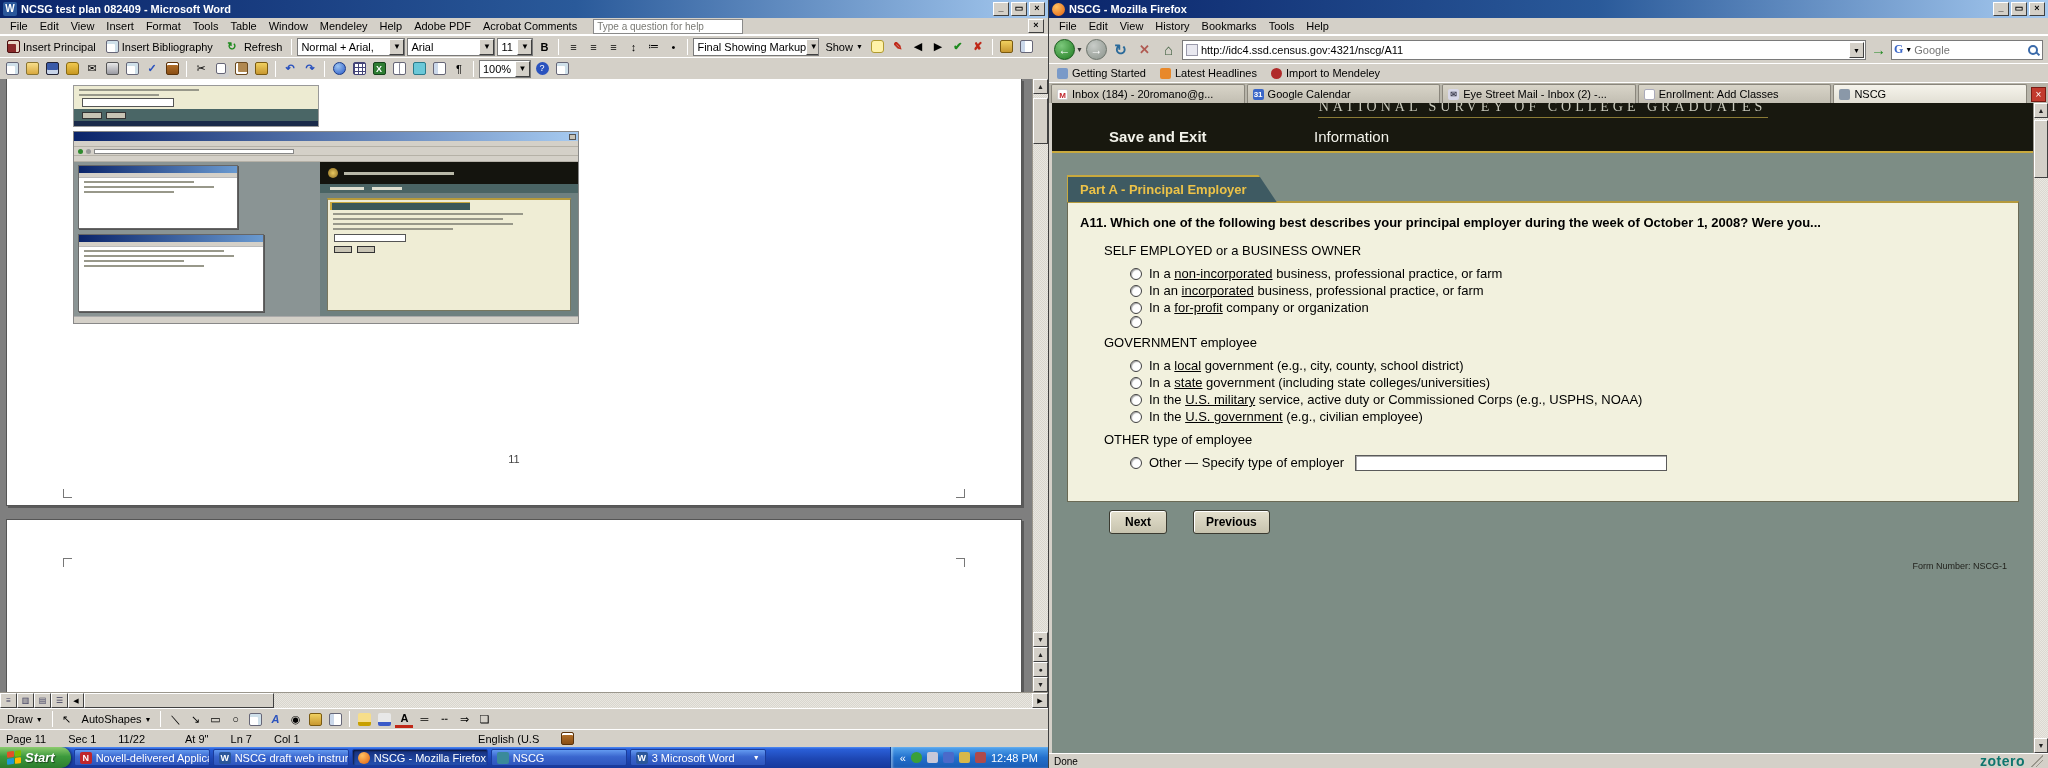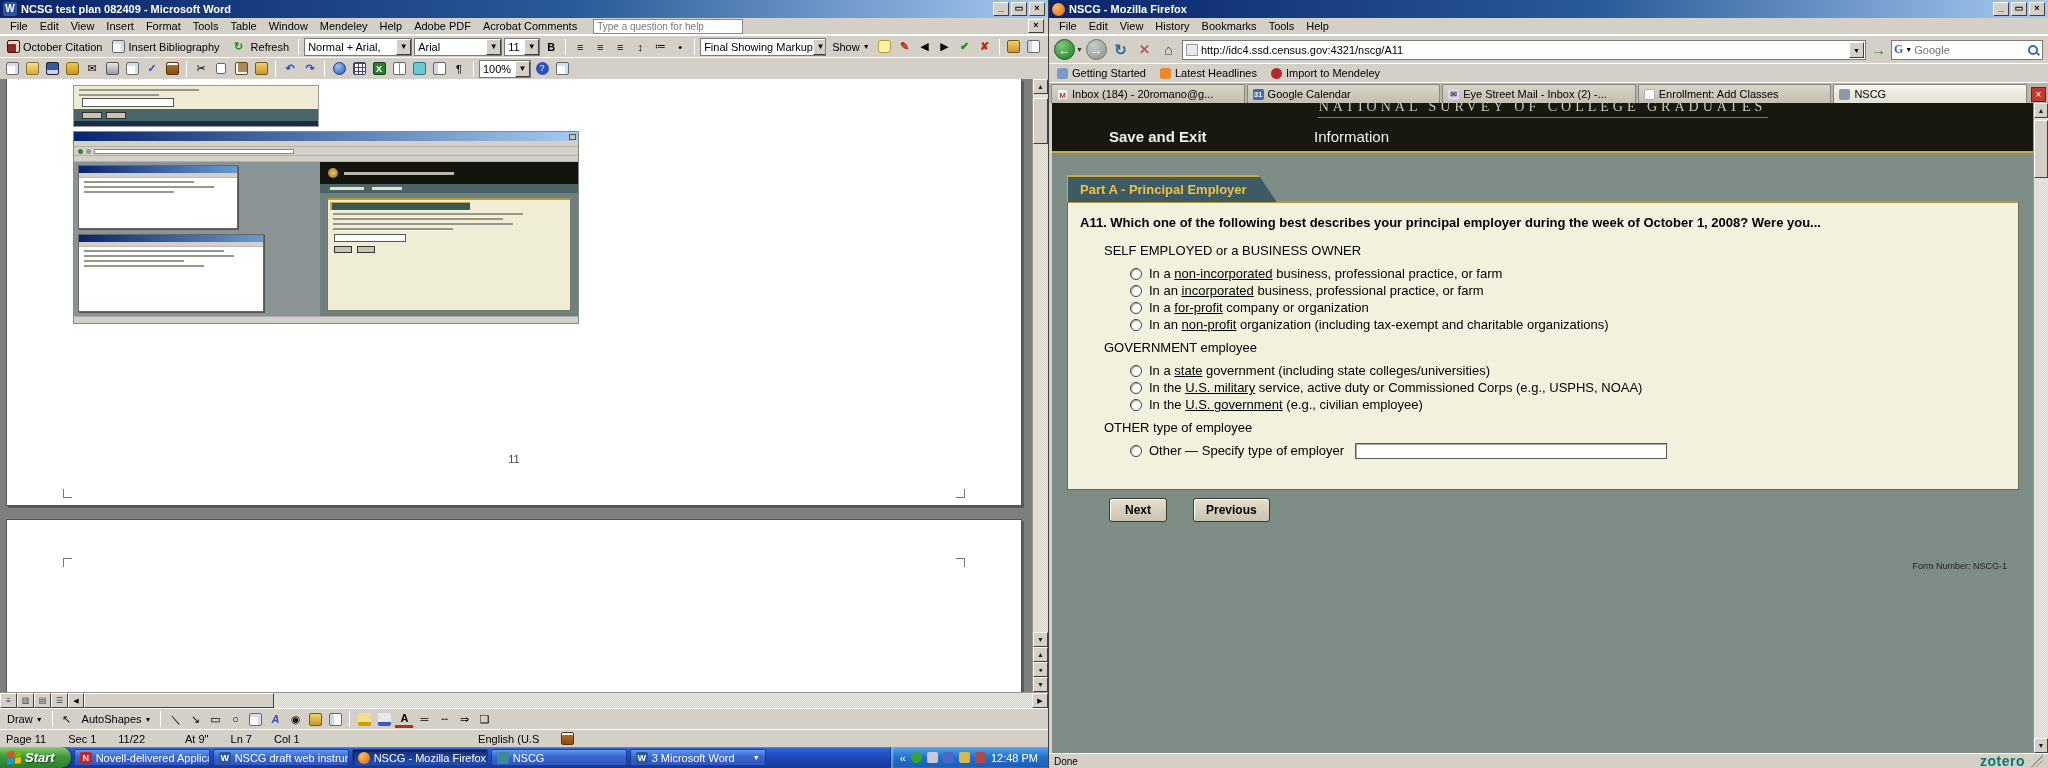"October Citation" span { text: October Citation -> Insert Principal }
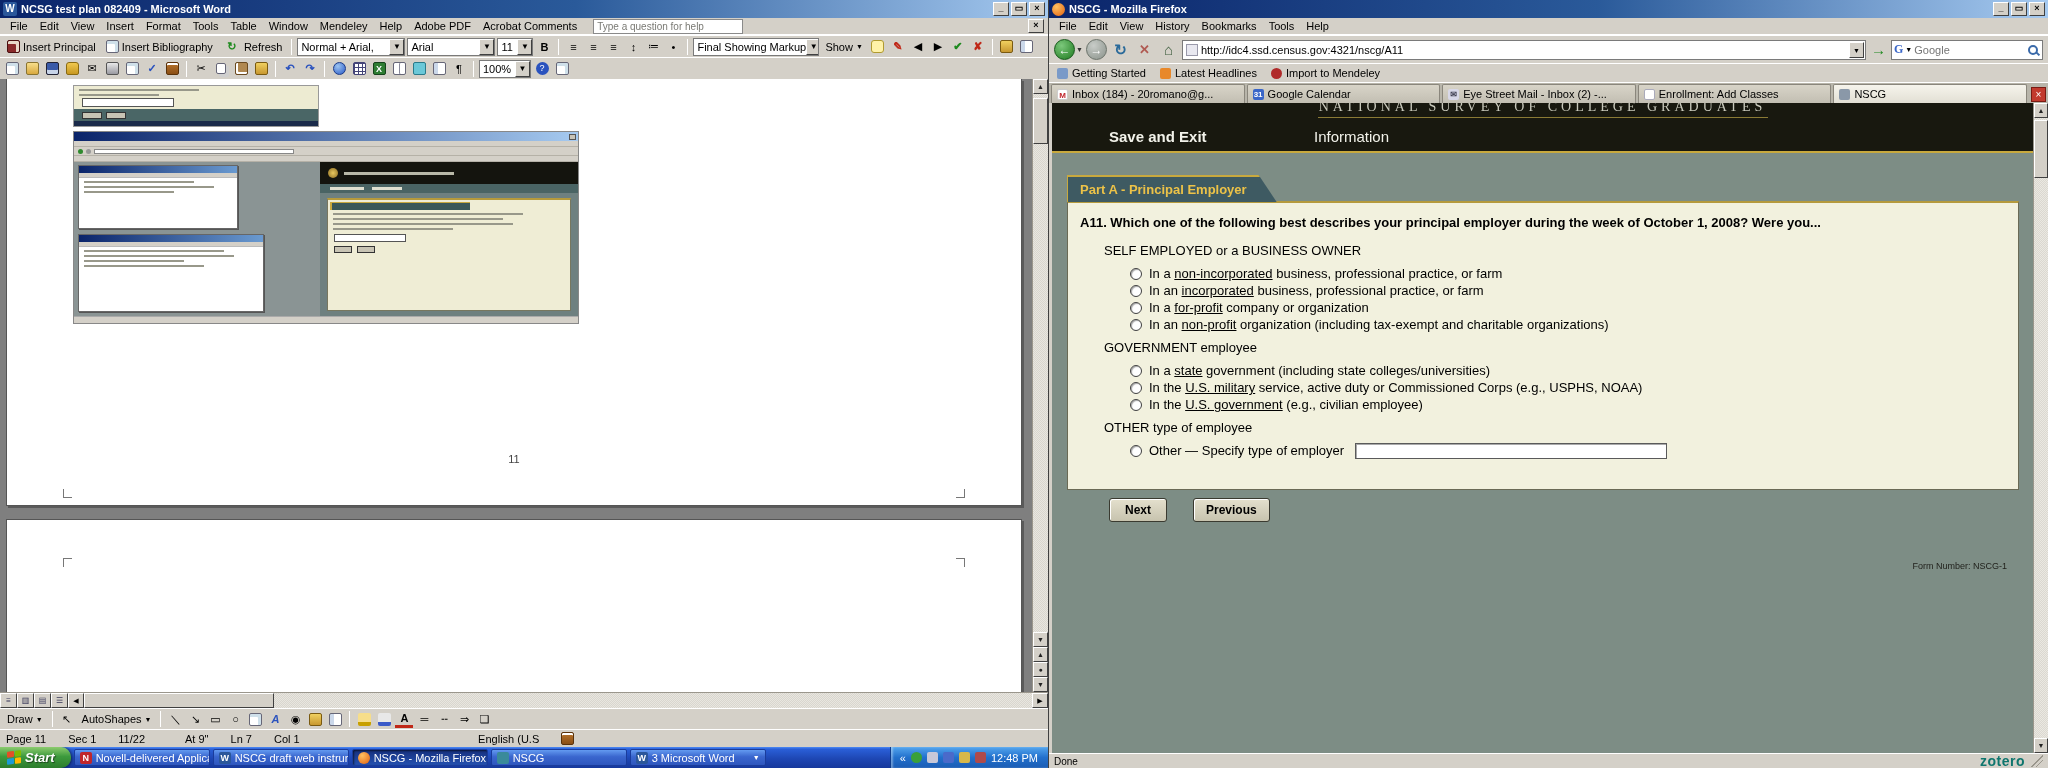"In an non-profit organization (including" span { html: <span><span>In an </span><span>non-profit</span><span> organization (including tax-exempt and charitable organizations)</span></span> -> none }
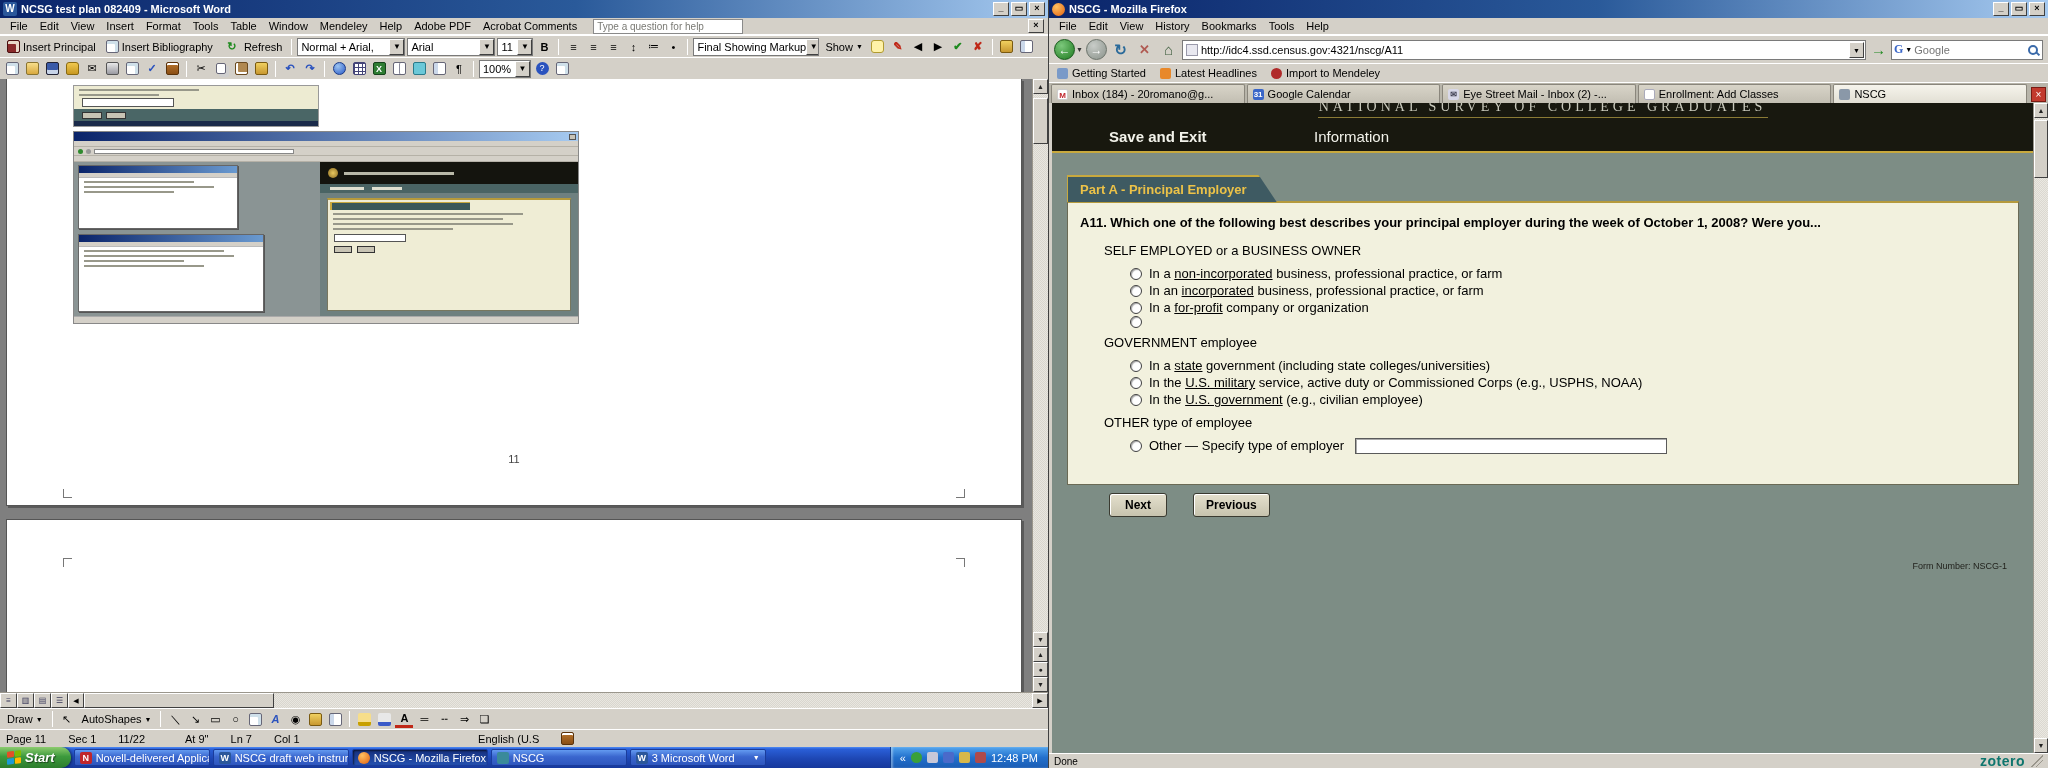"In a local government (e.g.," div.opt { html: none -> <div> <span></span> <span><span>In a </span><span>local</span><span> government (e.g., city, county, school district)</span></span> </div> }
